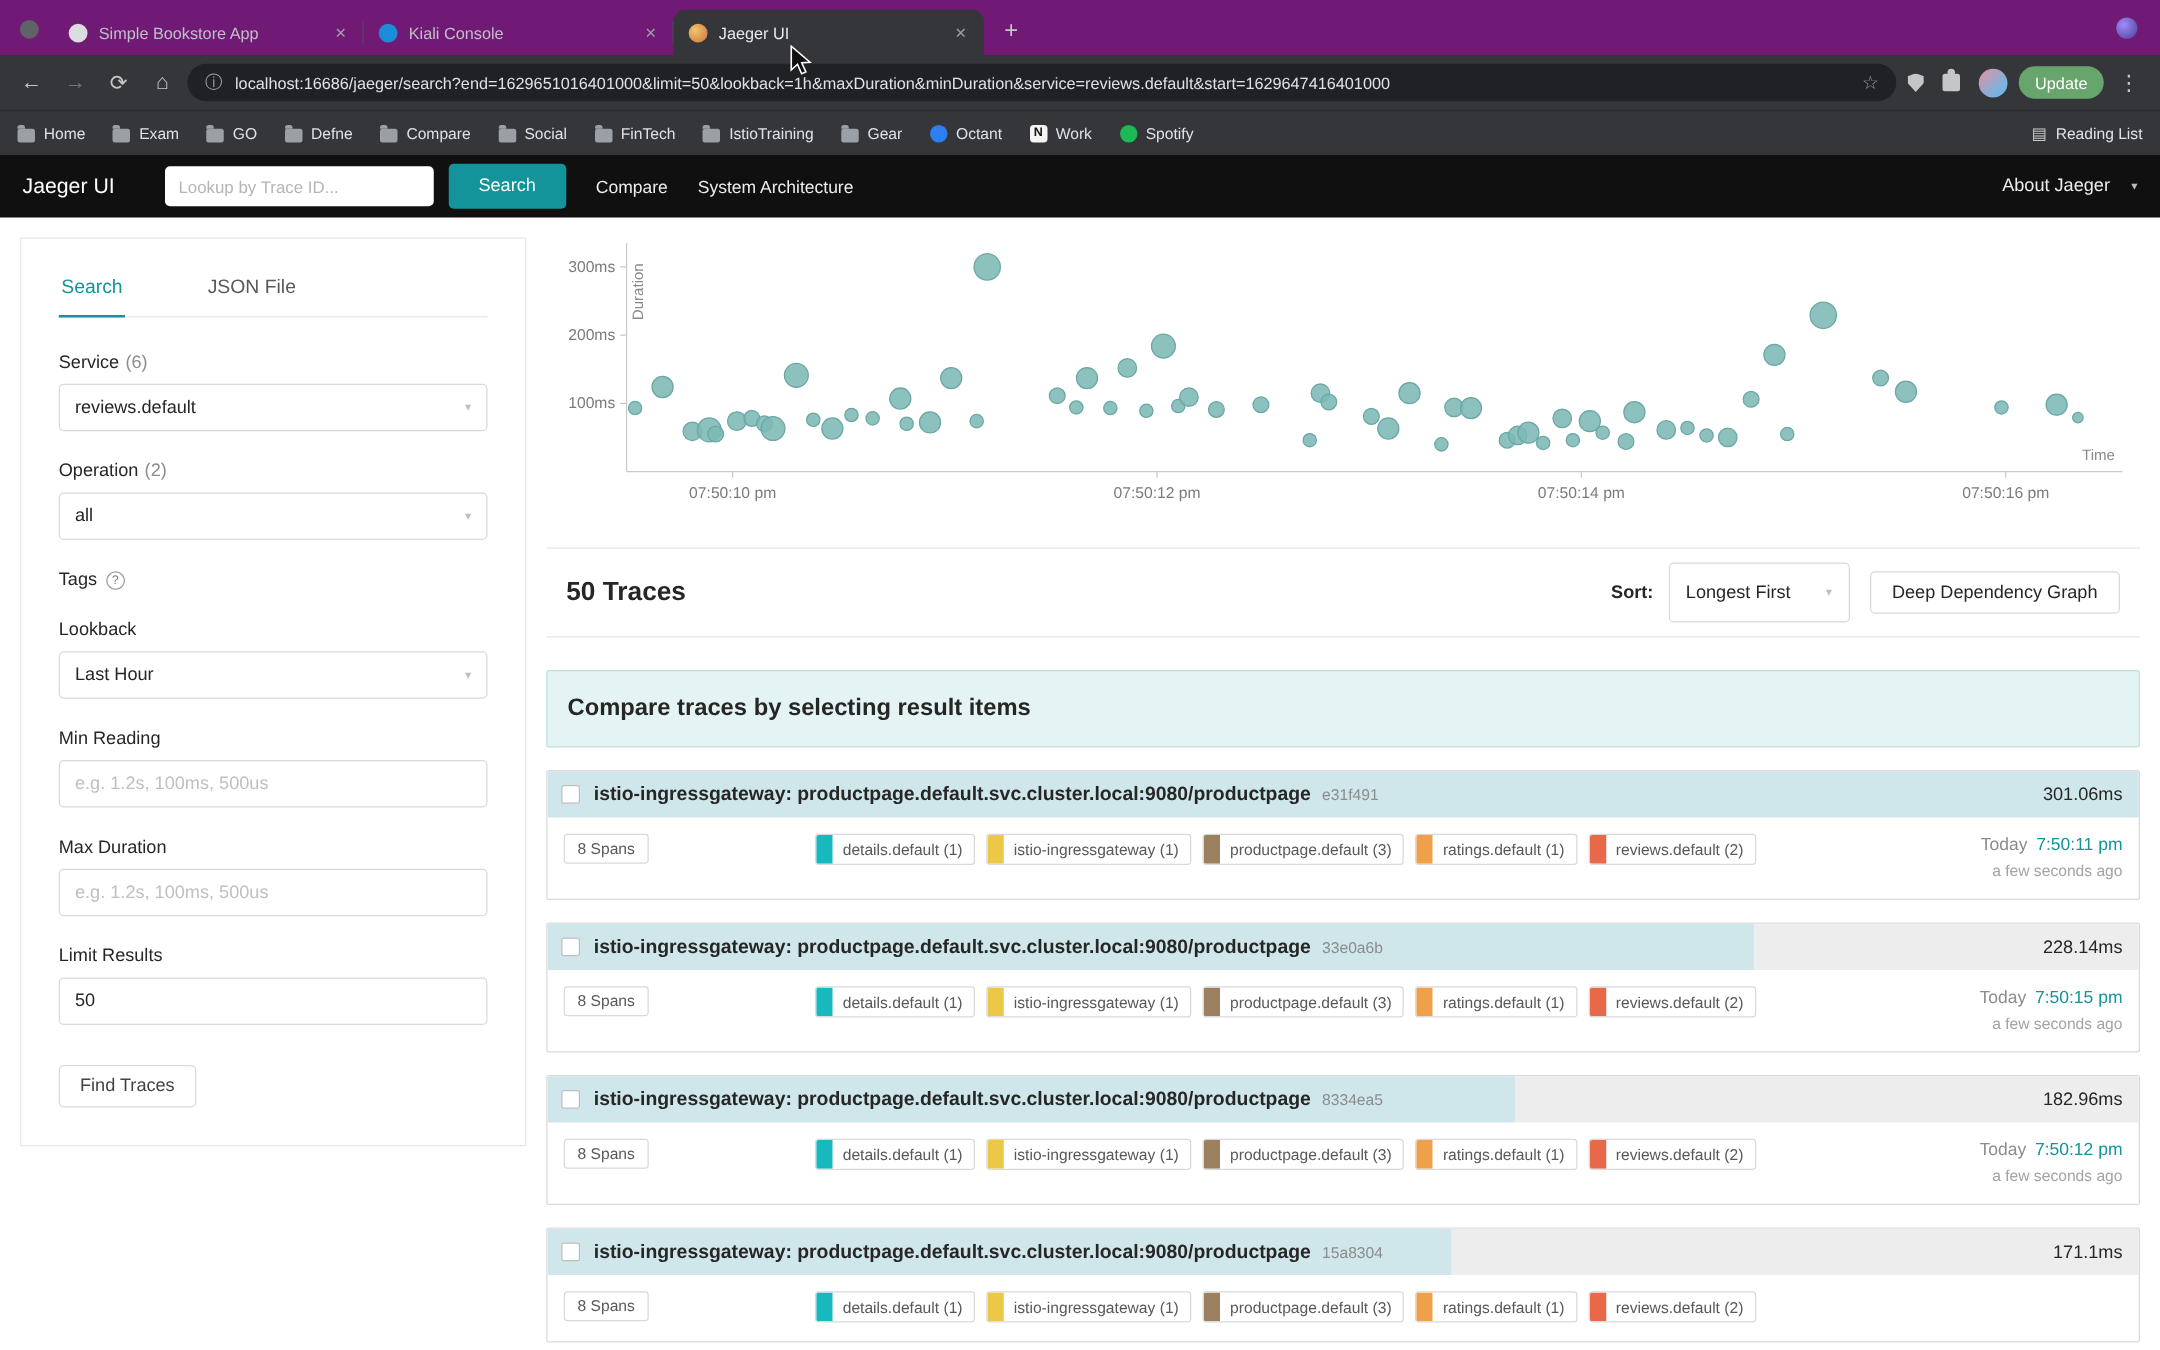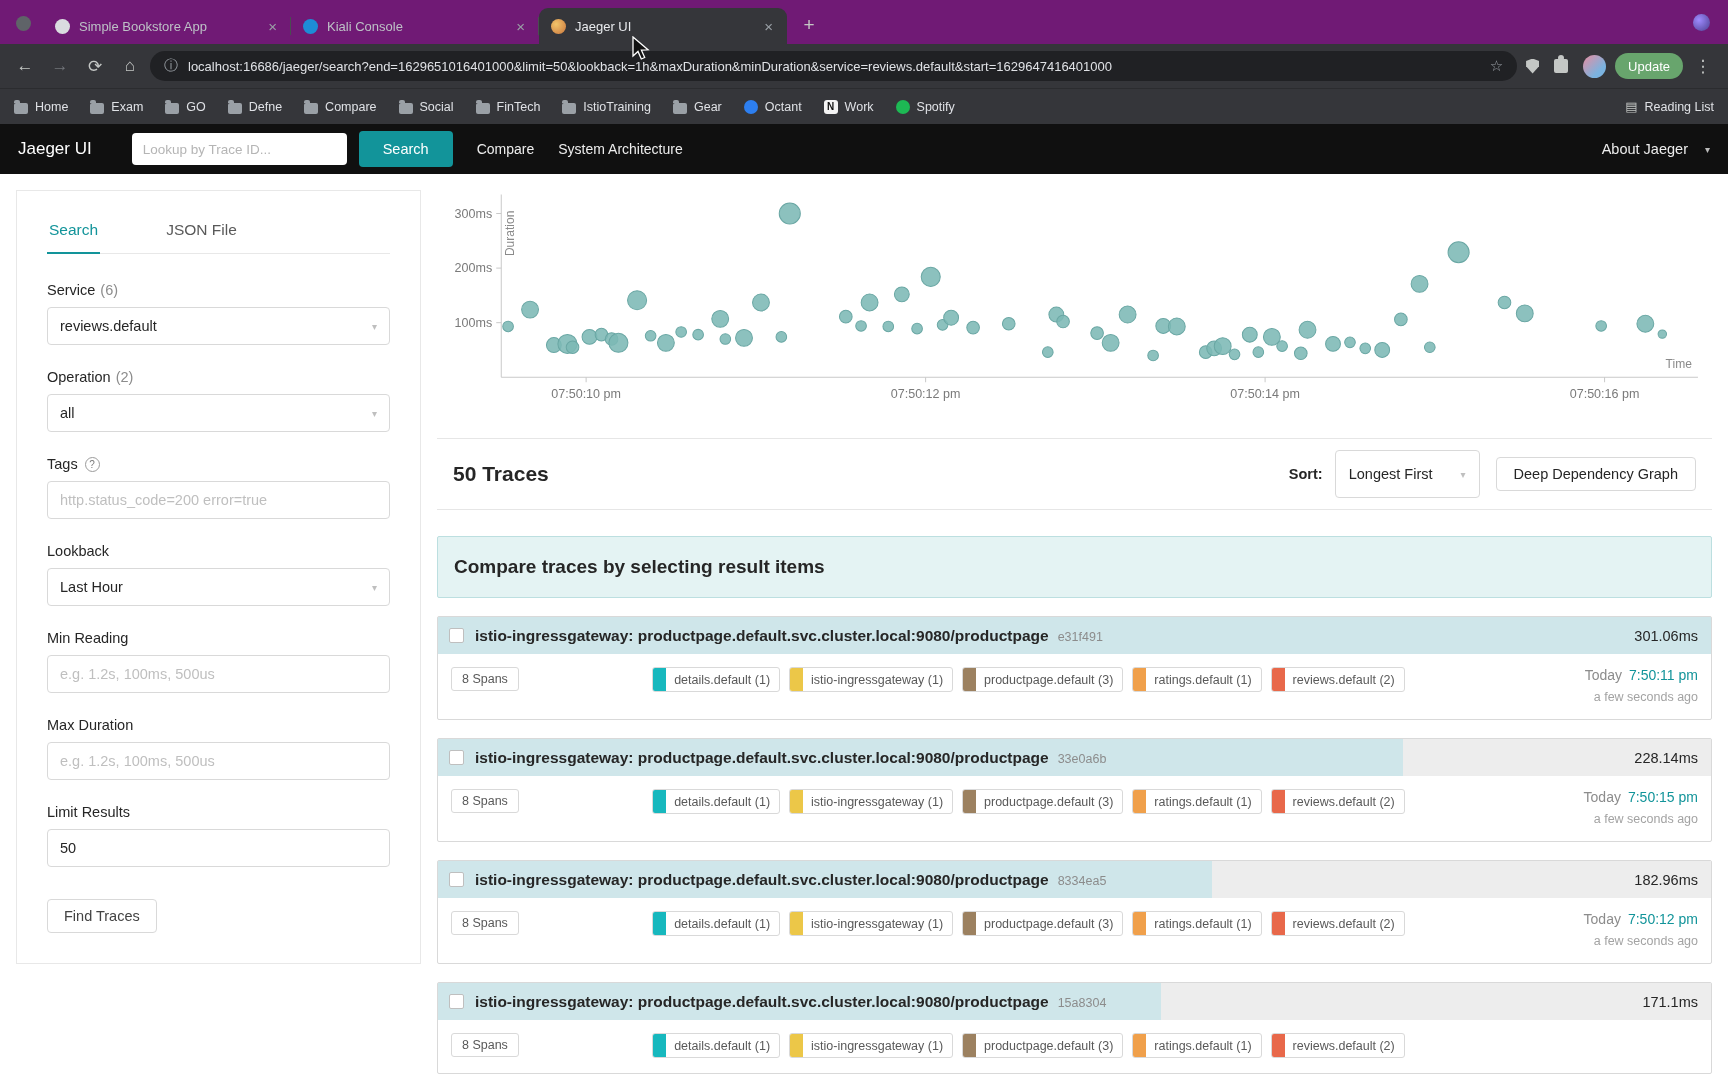"http.status_code=200 error=true" input.finput { html: <input> -> none }
